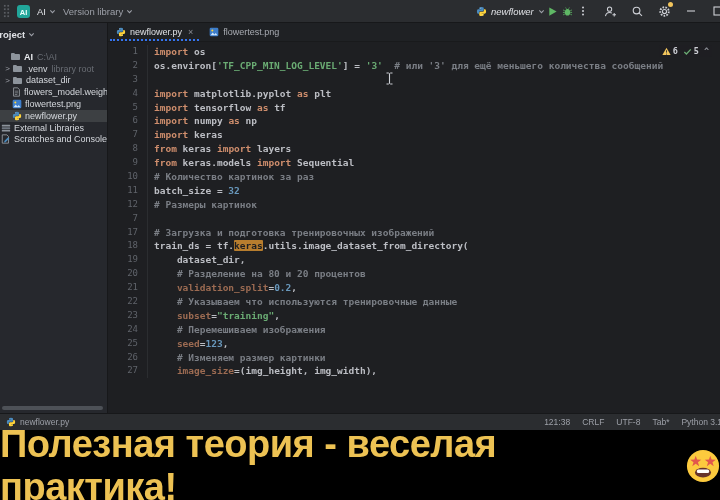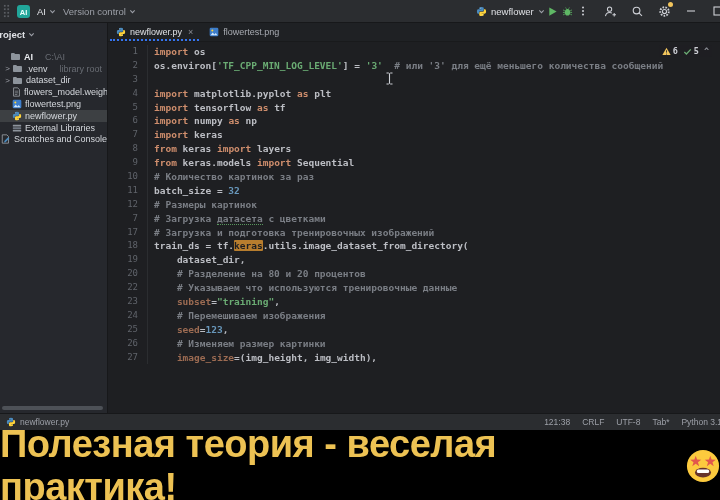"Version control" span { text: control -> library }
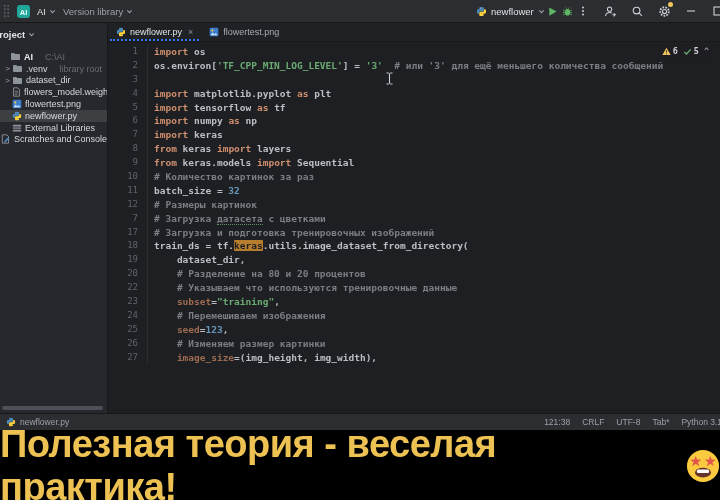"newflower" .tb-run { font-style: none -> italic }
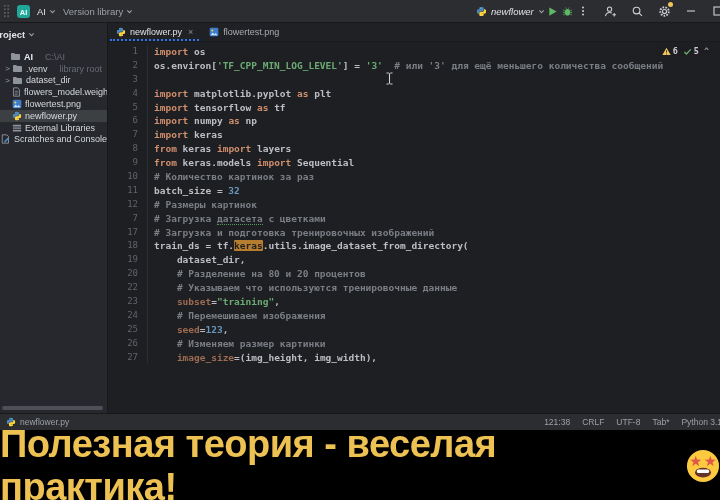"C:\AI" .trow .sub { margin-left: 12px -> 4px }
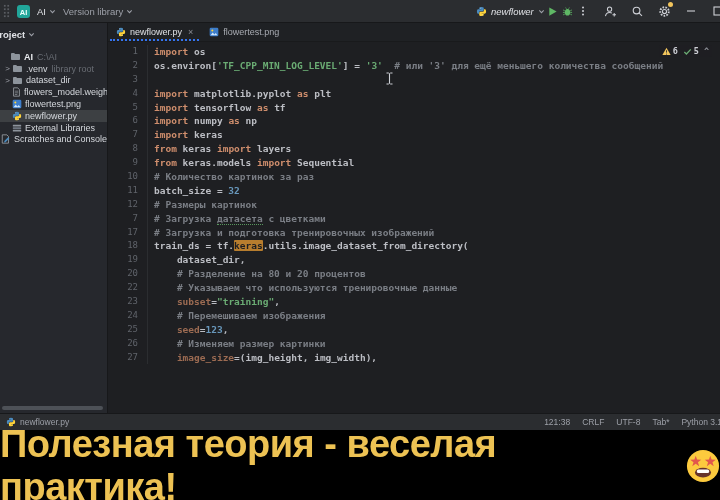"External Libraries" div.trow { padding-left: 12px -> 1px }
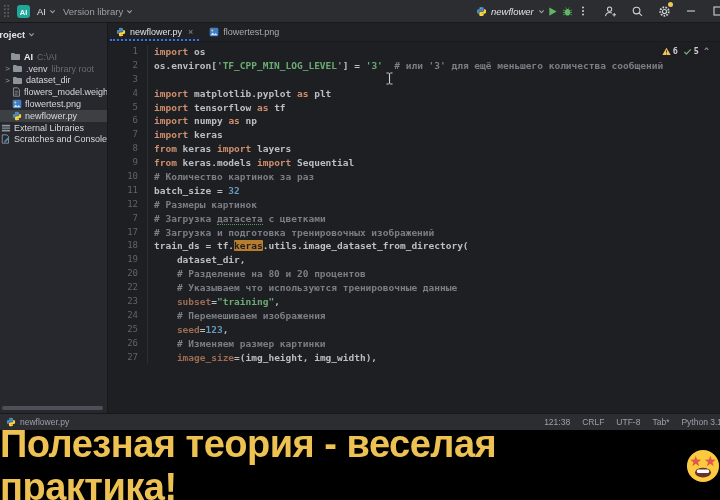"# Загрузка датасета с цветками" span.lt { html: <span><span># Загрузка </span><span>датасета</span><span> с цветками</span></span> -> none }
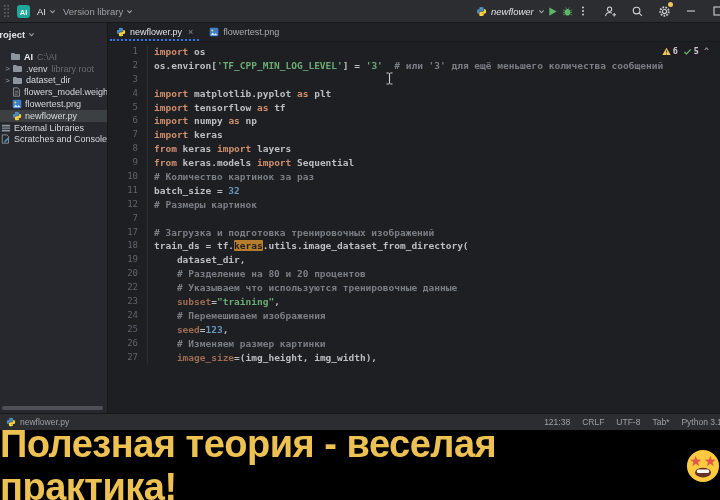"21" div.line { html: none -> <div><span>21</span><span><span> </span><span>validation_split</span><span>=</span><span>0.2</span><span>,</span></span></div> }
